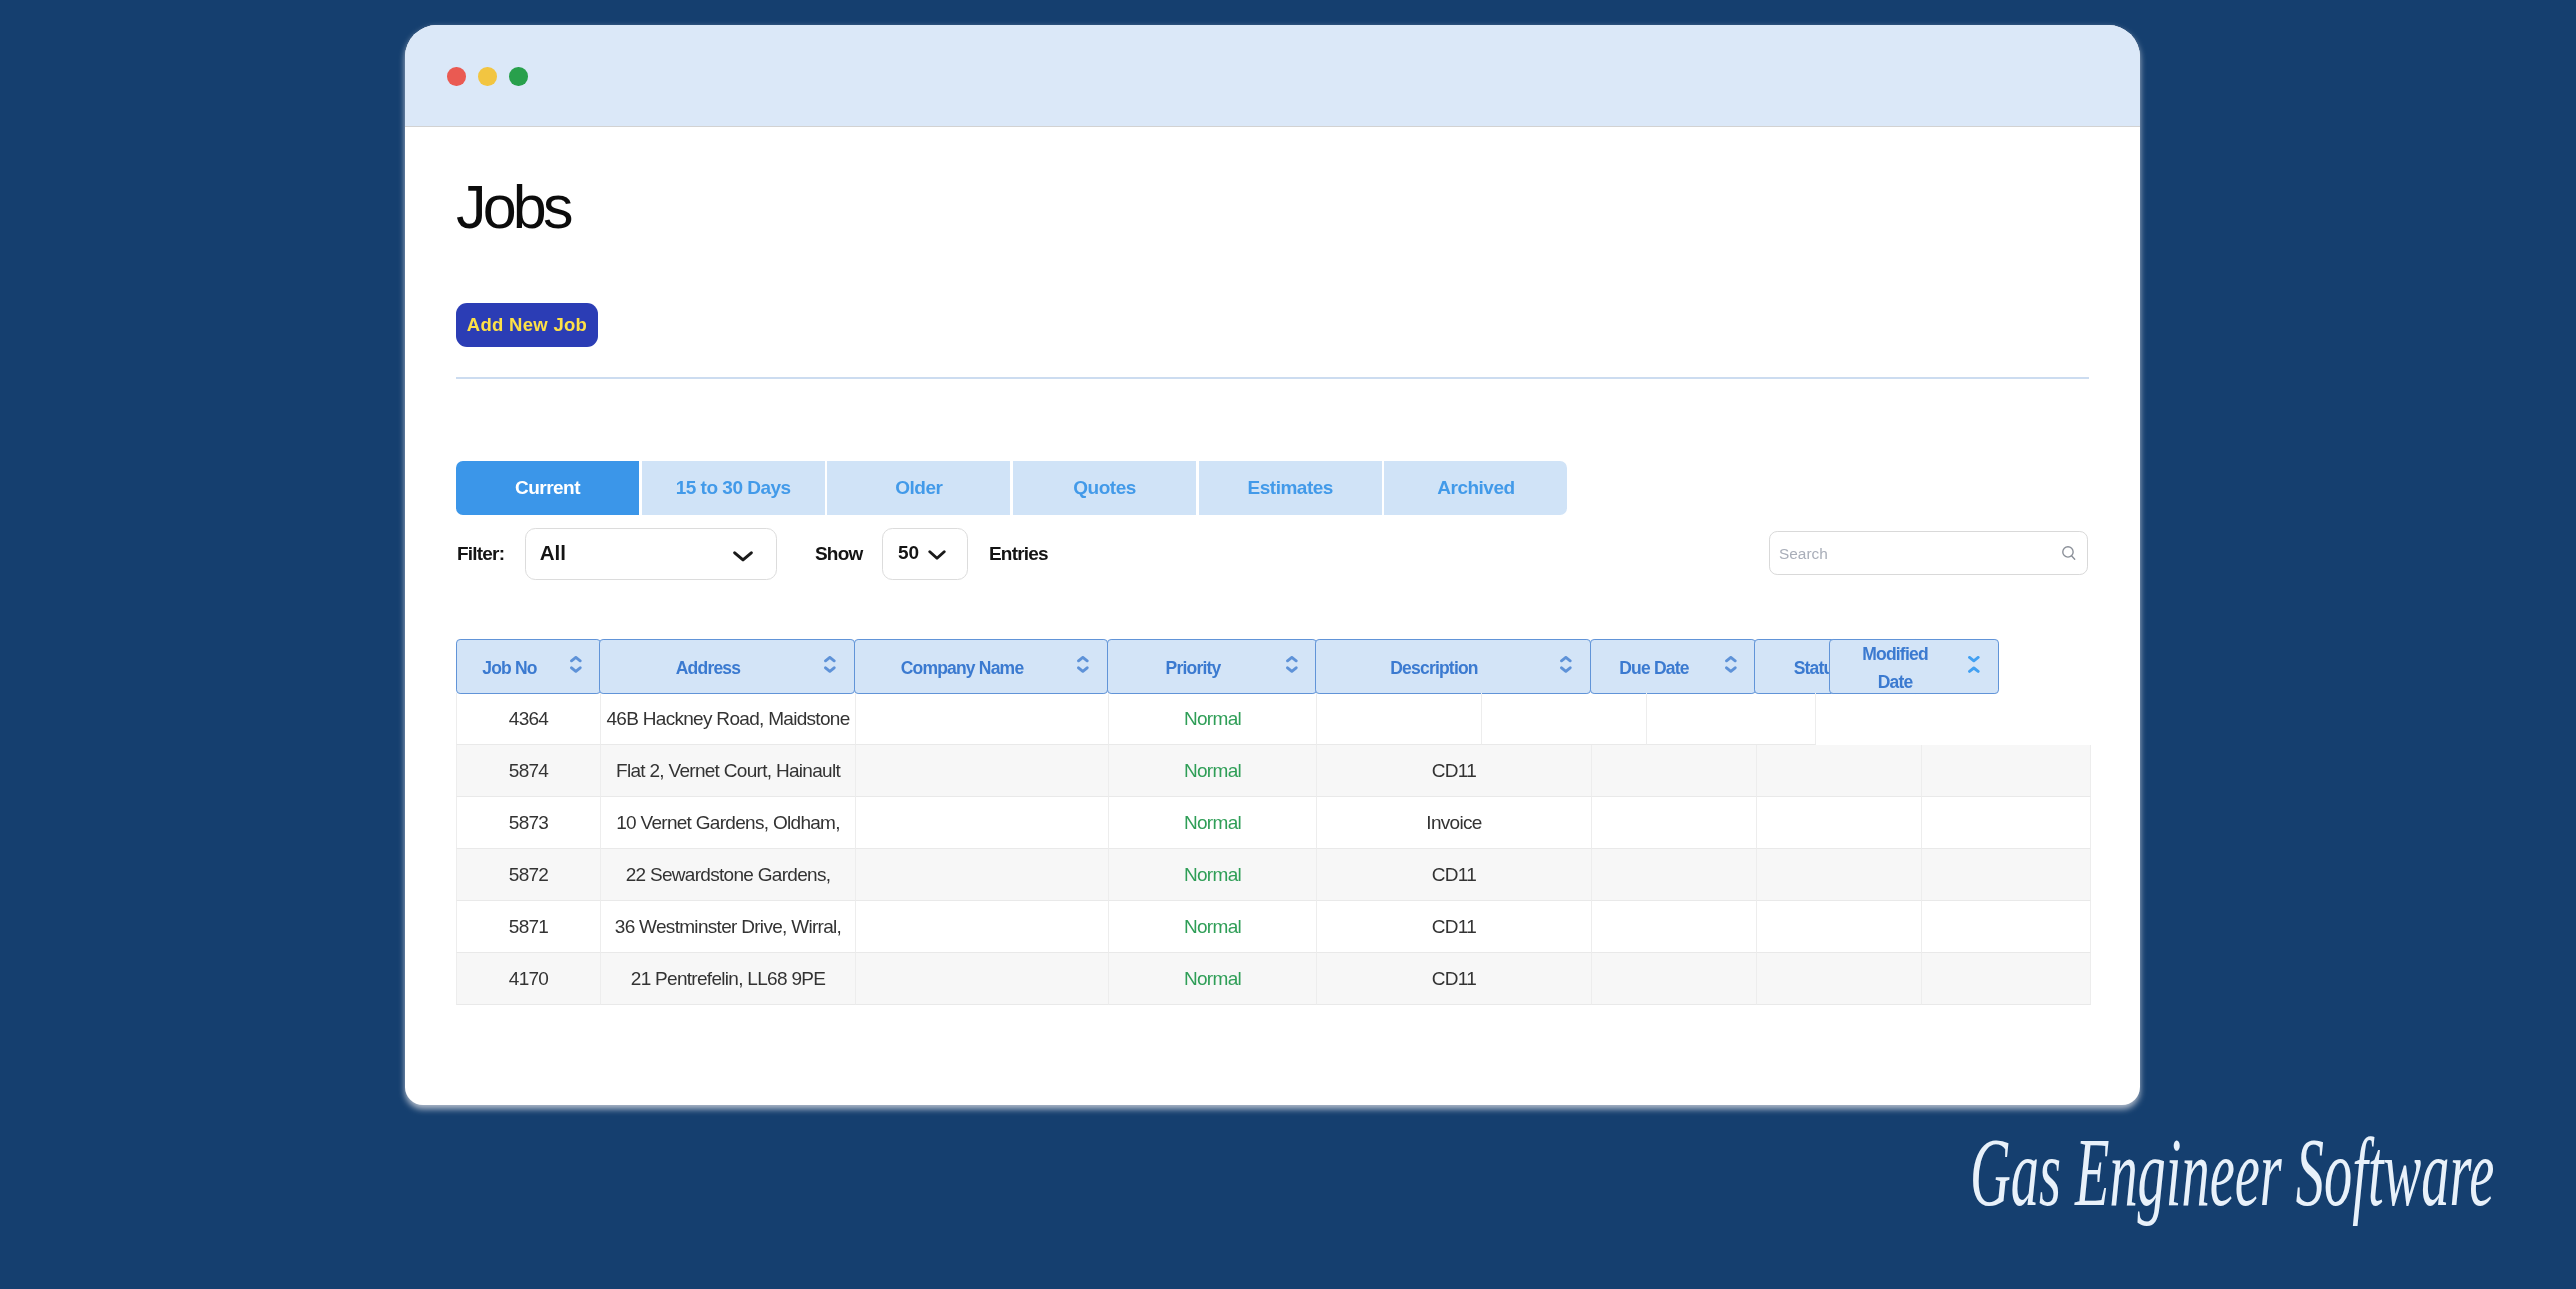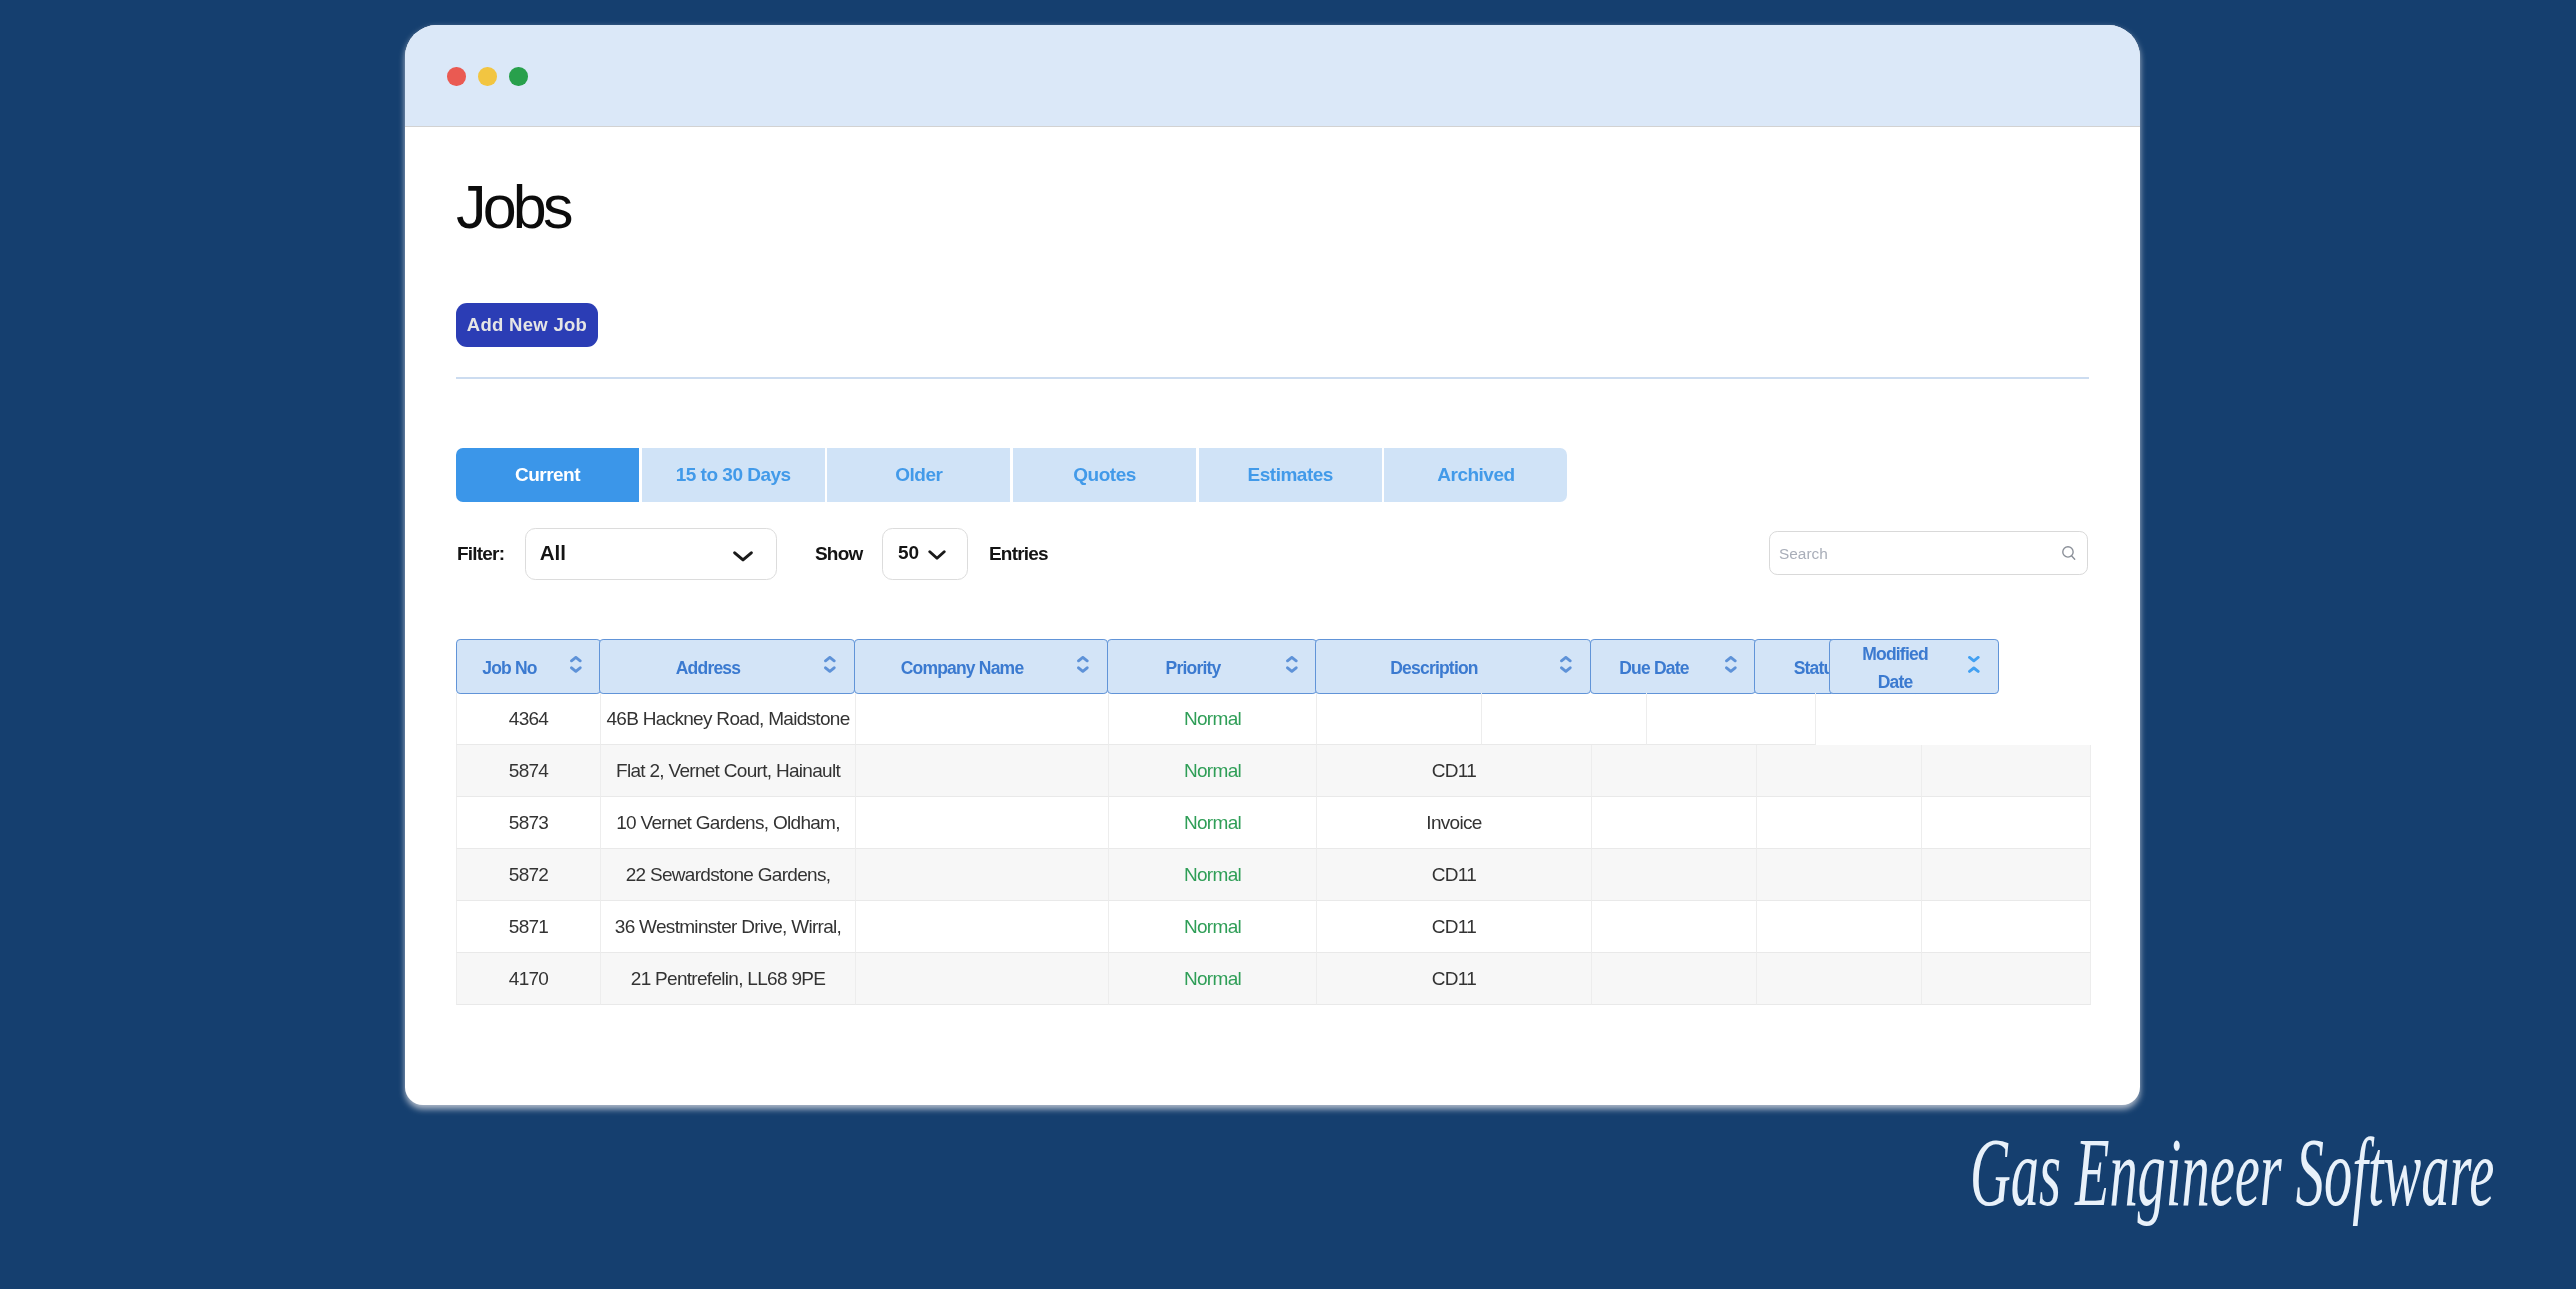"Add New Job" .addbtn { color: #e5e5e5 -> #fde047 }
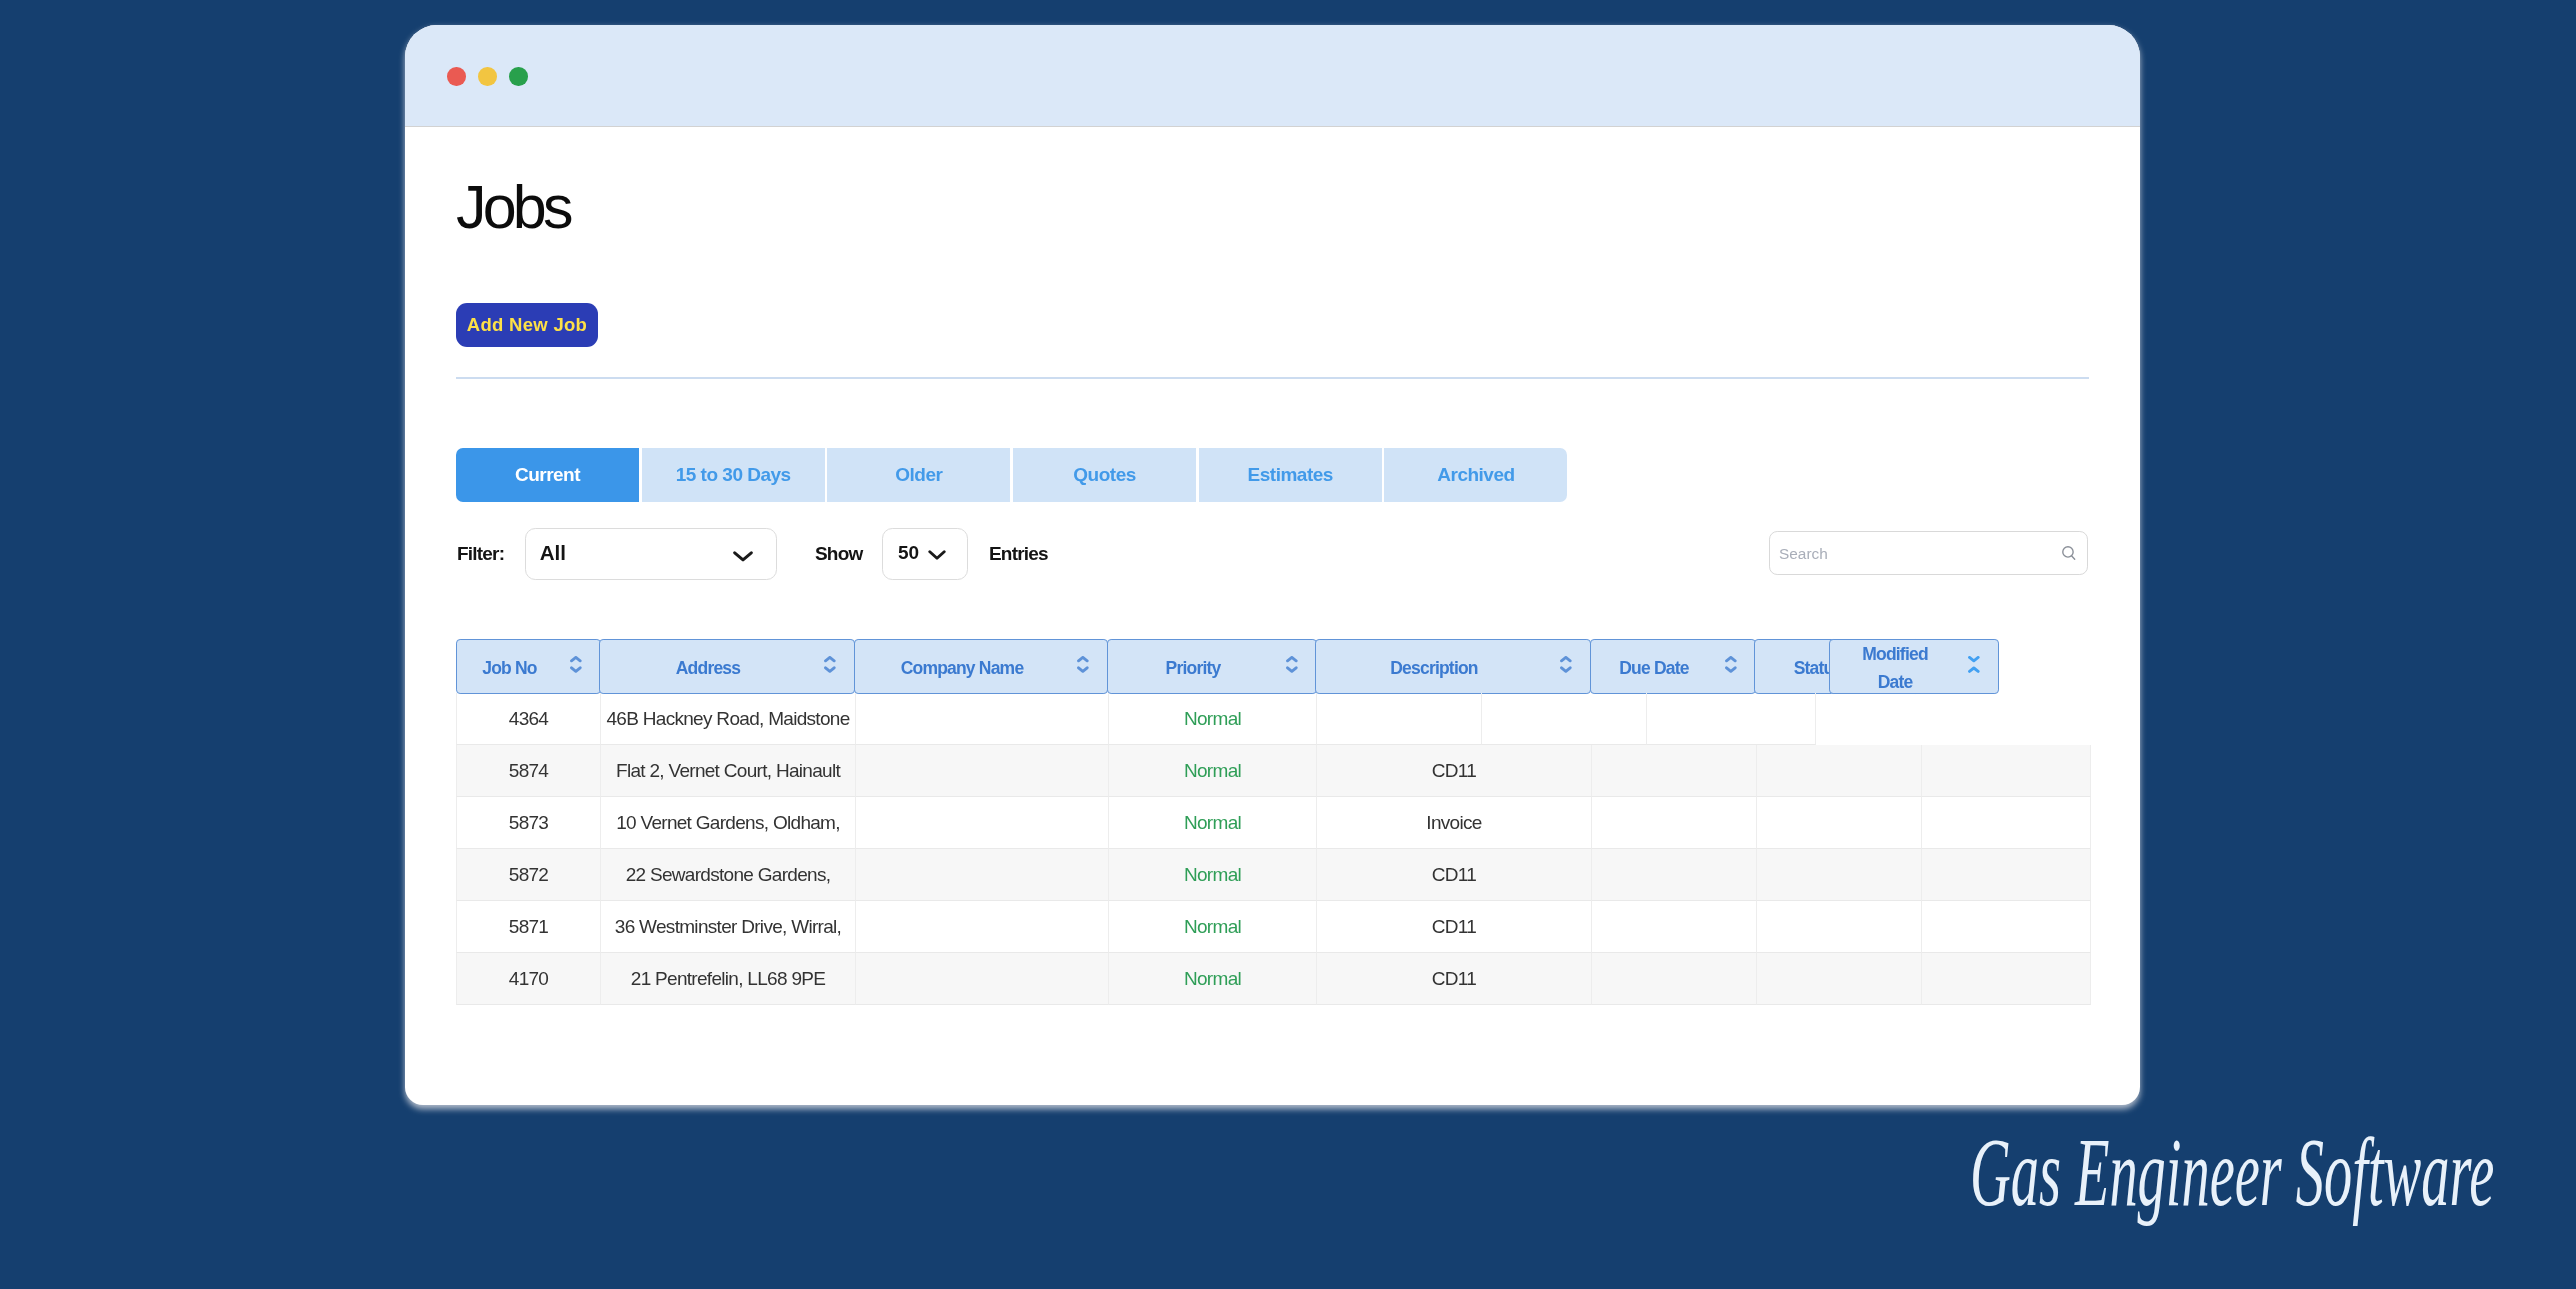"Current" .tab { margin-top: none -> 13px }
